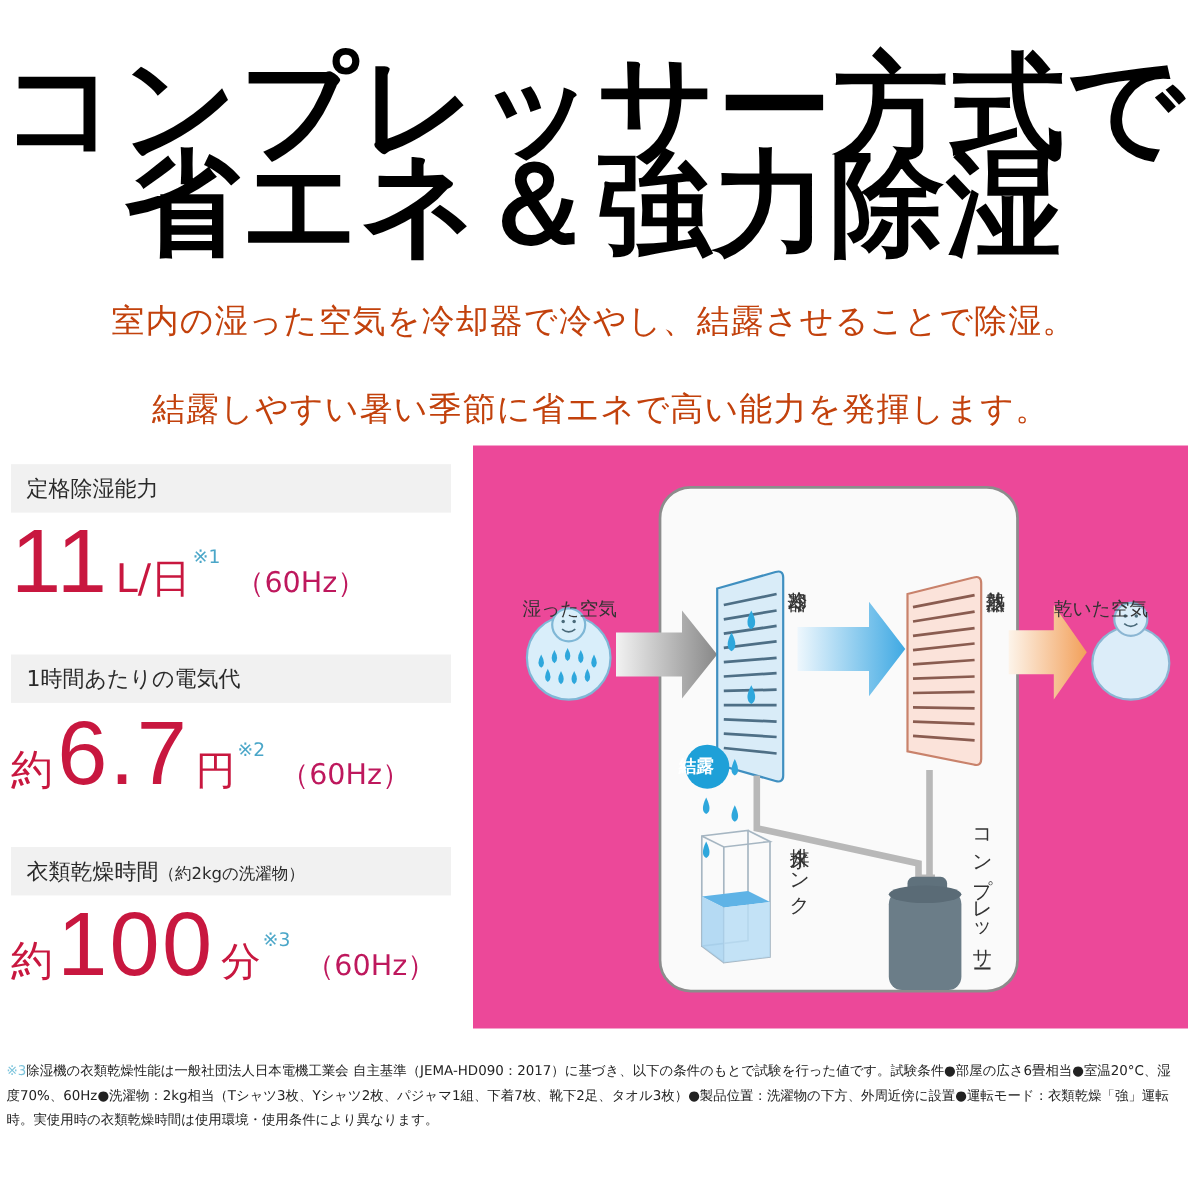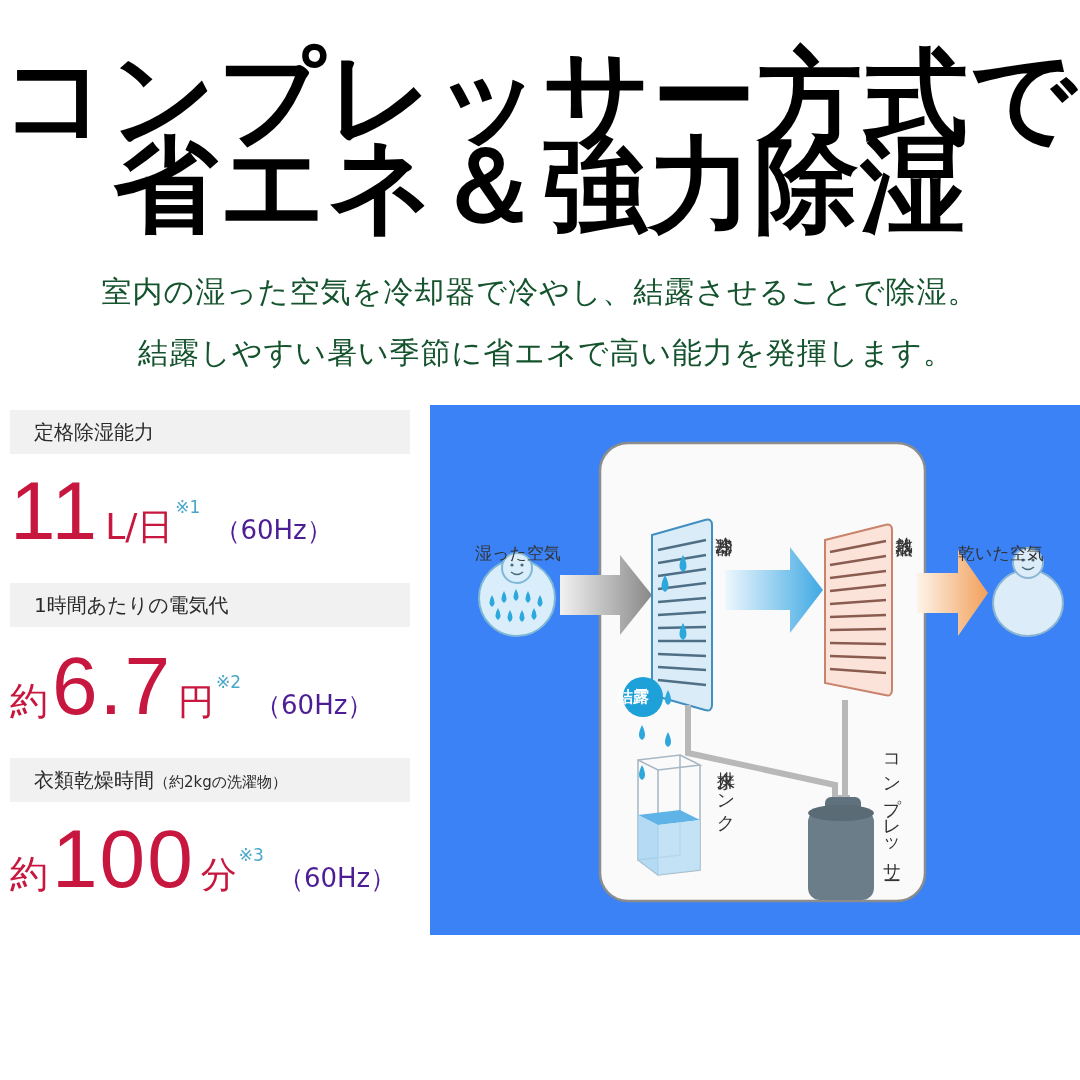"室内の湿った空気を冷却器で冷やし、結露させることで除湿。" .lead { color: #14532d -> #c2410c }
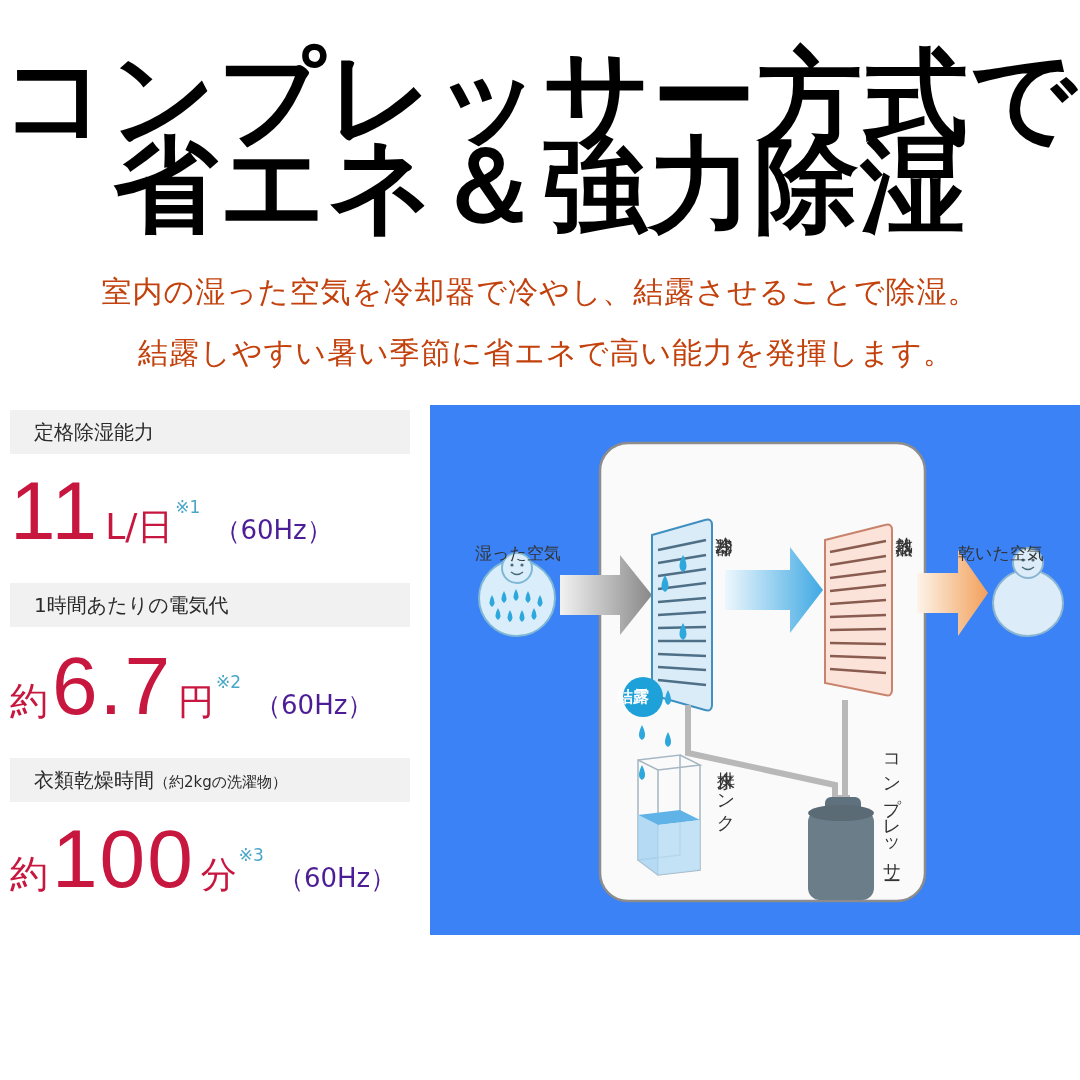"結露しやすい暑い季節に省エネで高い能力を発揮します。" .lead.l2 { top: 333px -> 352px }
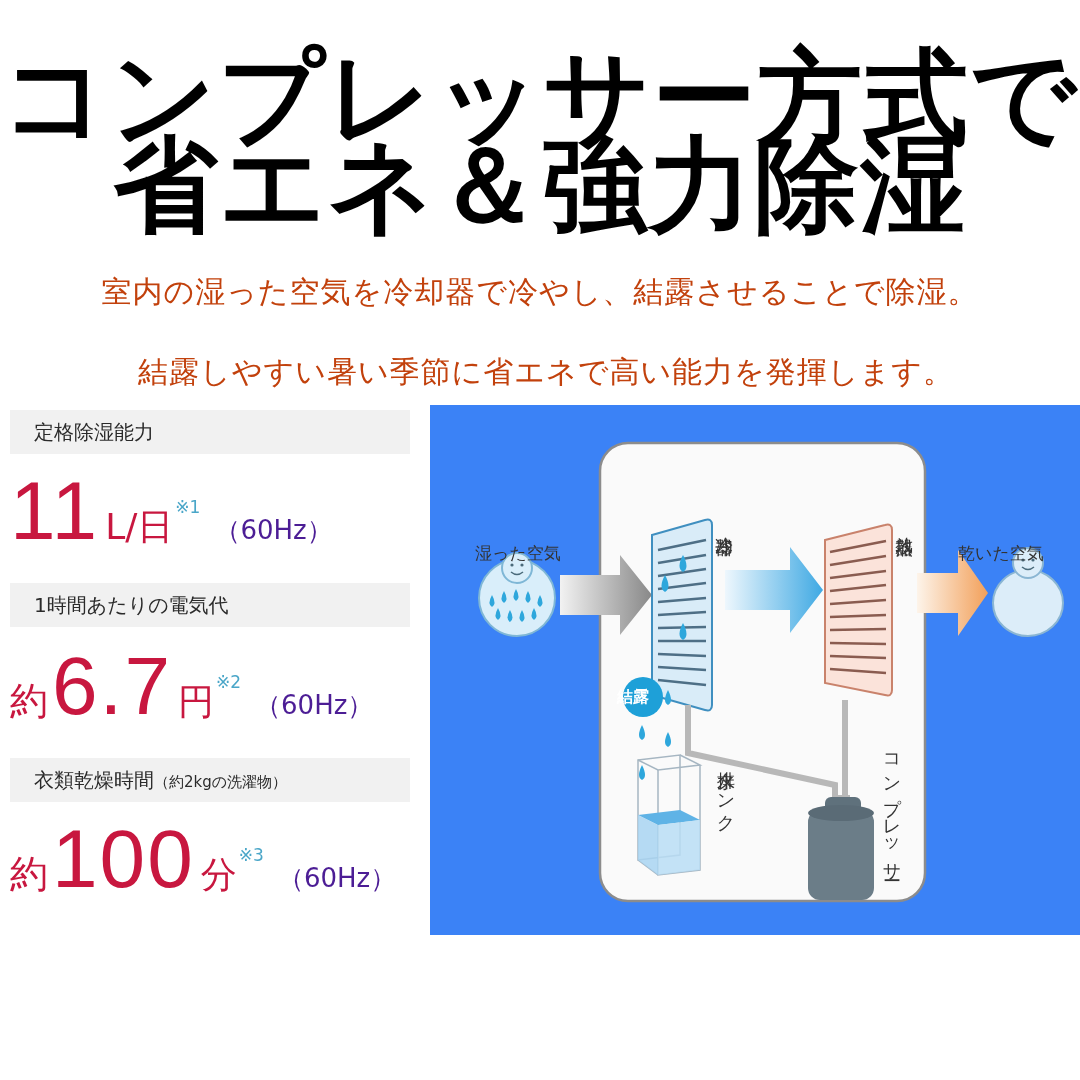"定格除湿能力" .stat-label { margin-top: none -> 12px; padding-left: 24px -> 14px }
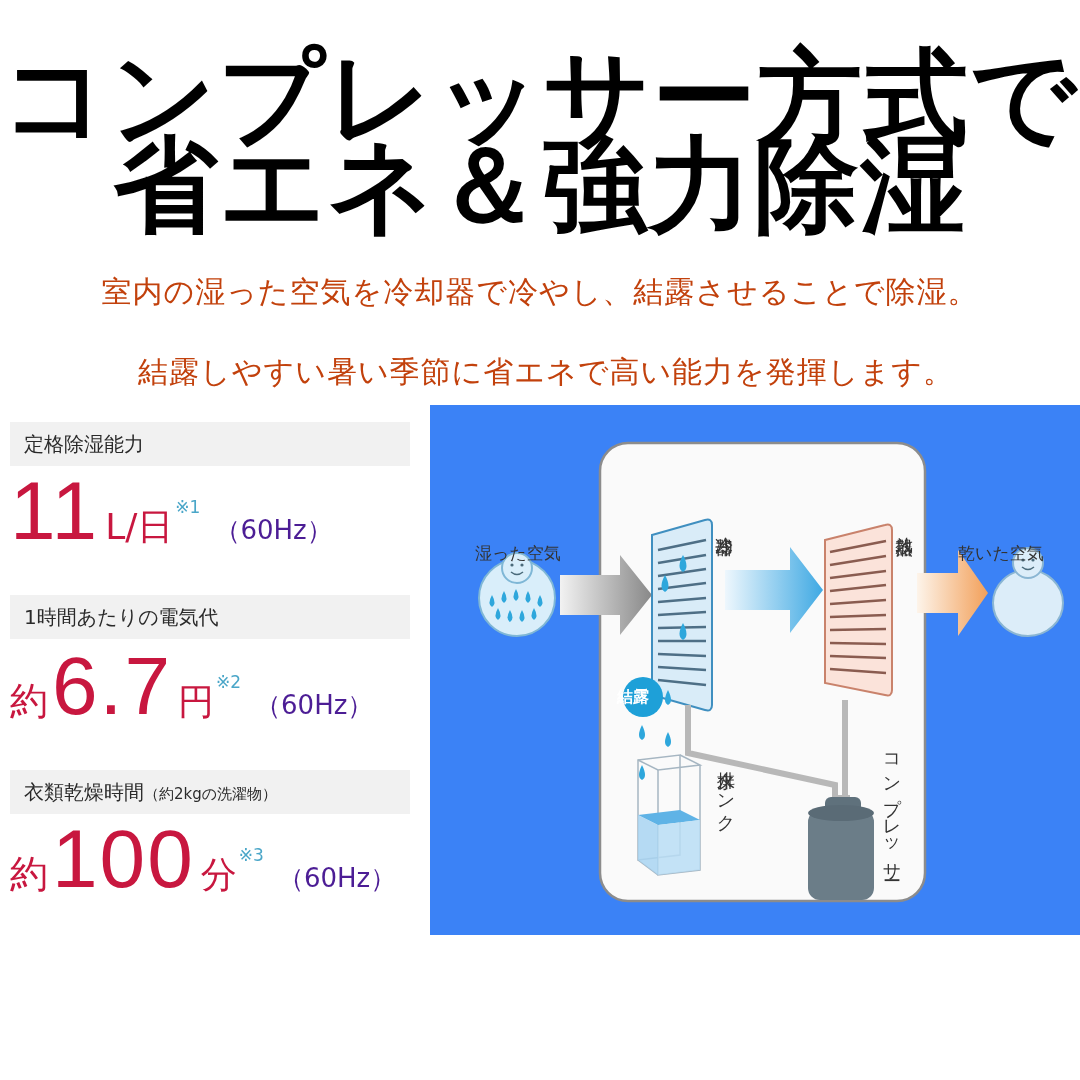"（60Hz）" .stat-value .hz { color: #4c1d95 -> #be185d }
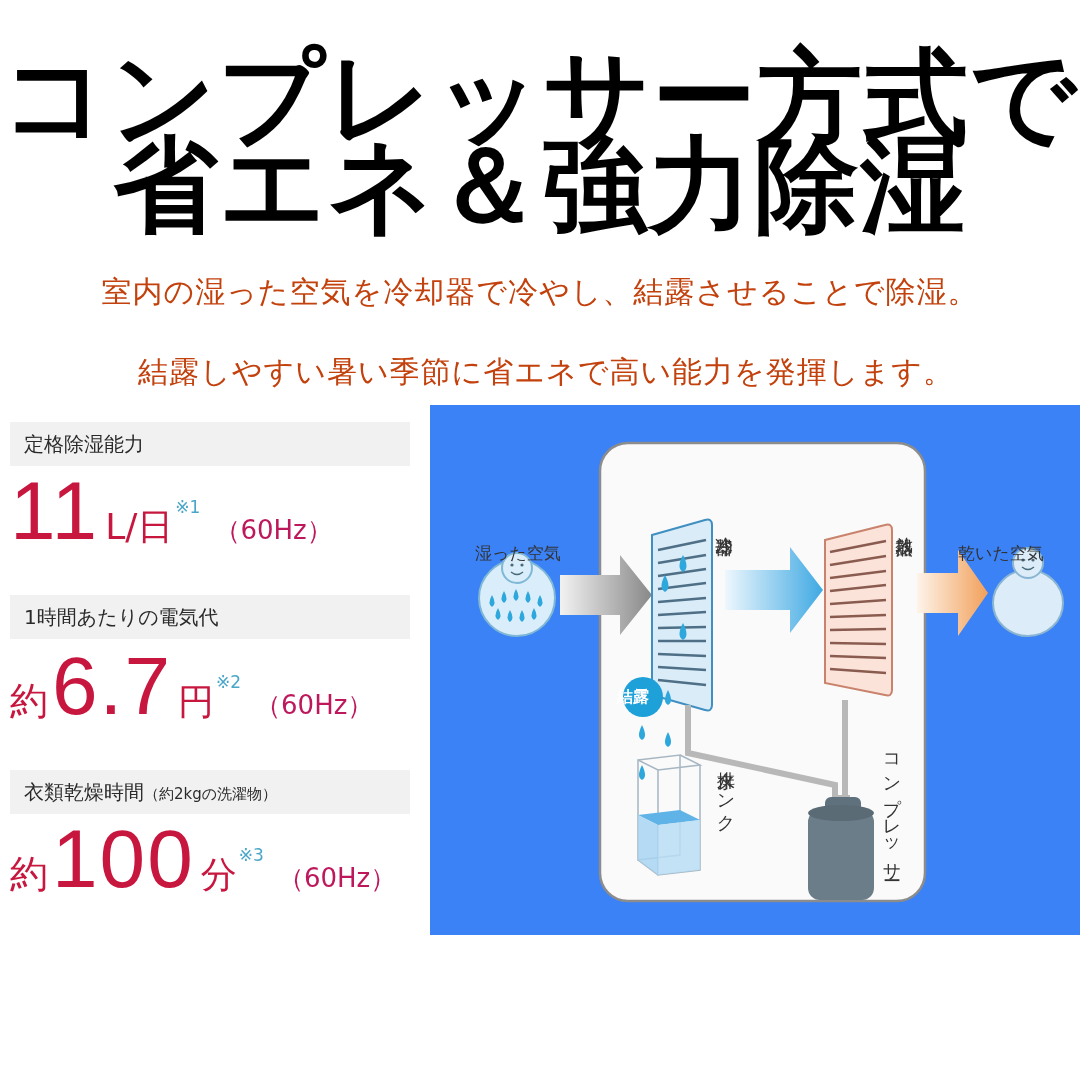"湿った空気" .diagram { background: #3b82f6 -> #ec4899 }
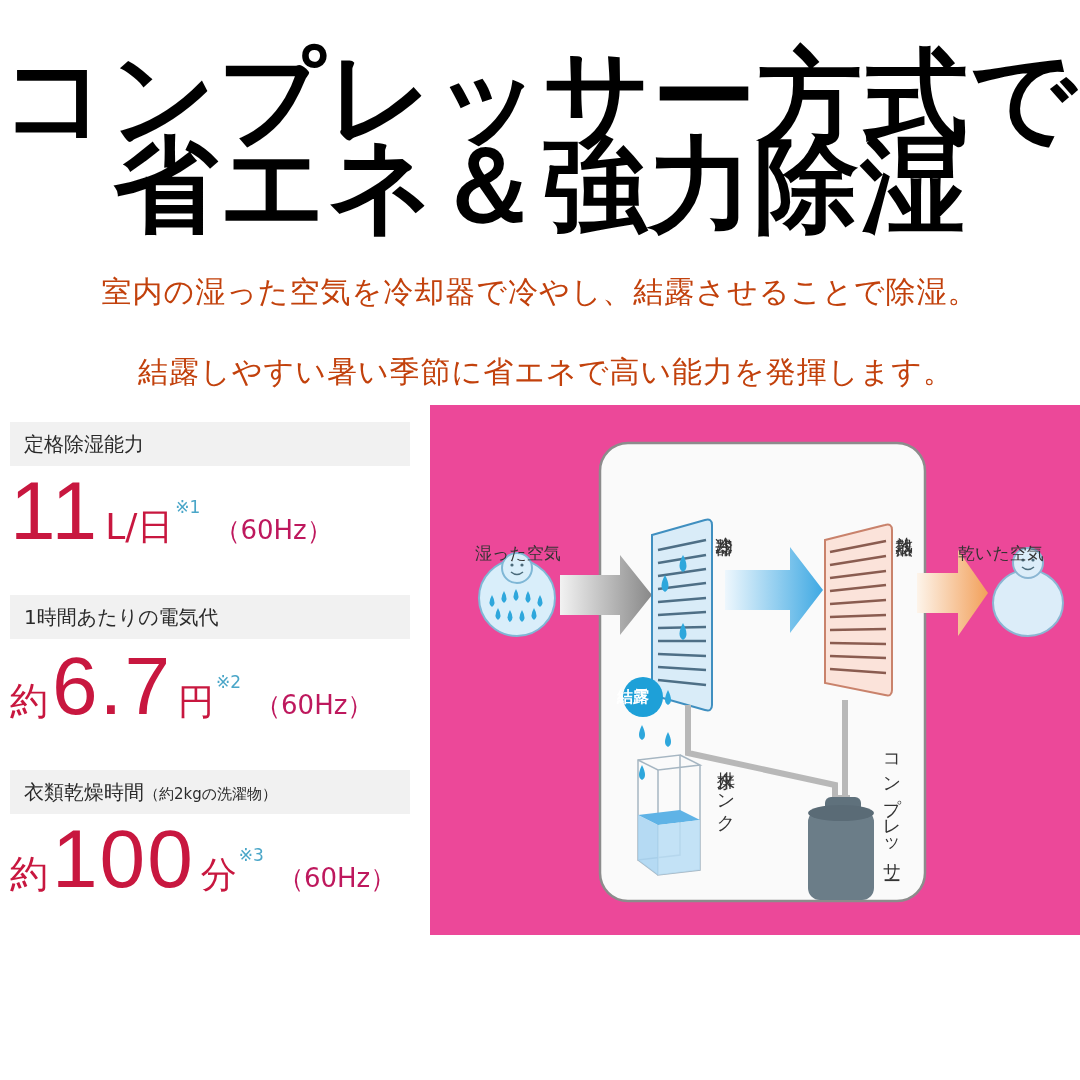"※3除湿機の衣類乾燥性能は一般社団法人日本電機工業会" div { html: none -> <div><span>※3</span><span>除湿機の衣類乾燥性能は一般社団法人日本電機工業会 自主基準（JEMA-HD090：2017）に基づき、以下の条件のもとで試験を行った値です。試験条件●部屋の広さ6畳相当●室温20°C、湿度70%、60Hz●洗濯物：2kg相当（Tシャツ3枚、Yシャツ2枚、パジャマ1組、下着7枚、靴下2足、タオル3枚）●製品位置：洗濯物の下方、外周近傍に設置●運転モード：衣類乾燥「強」運転時。実使用時の衣類乾燥時間は使用環境・使用条件により異なります。</span></div> }
